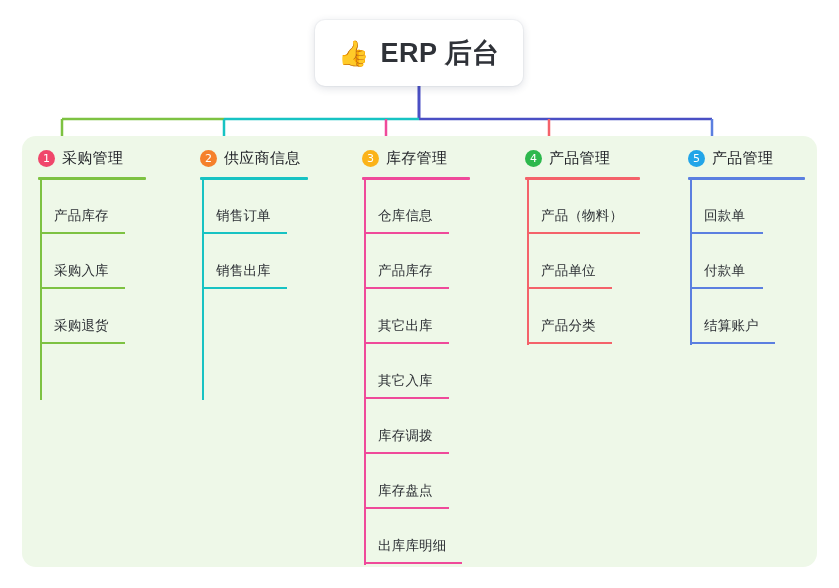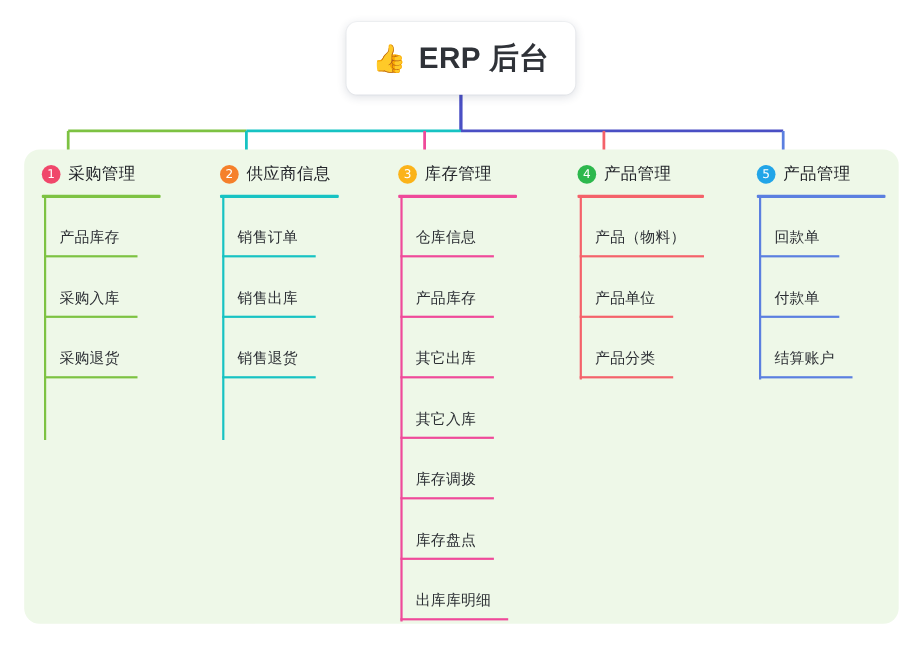"销售退货" div.leaf { html: <div> <span>销售退货</span> <div></div> </div> -> none }
